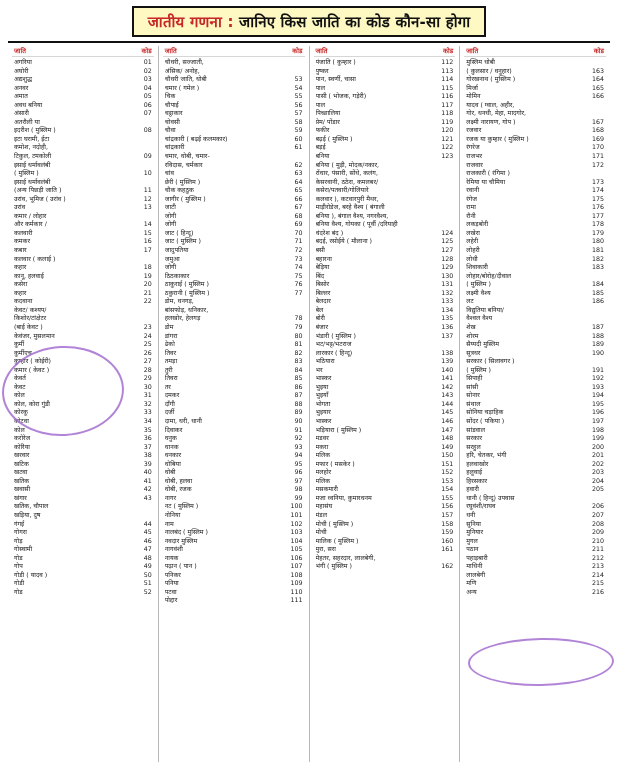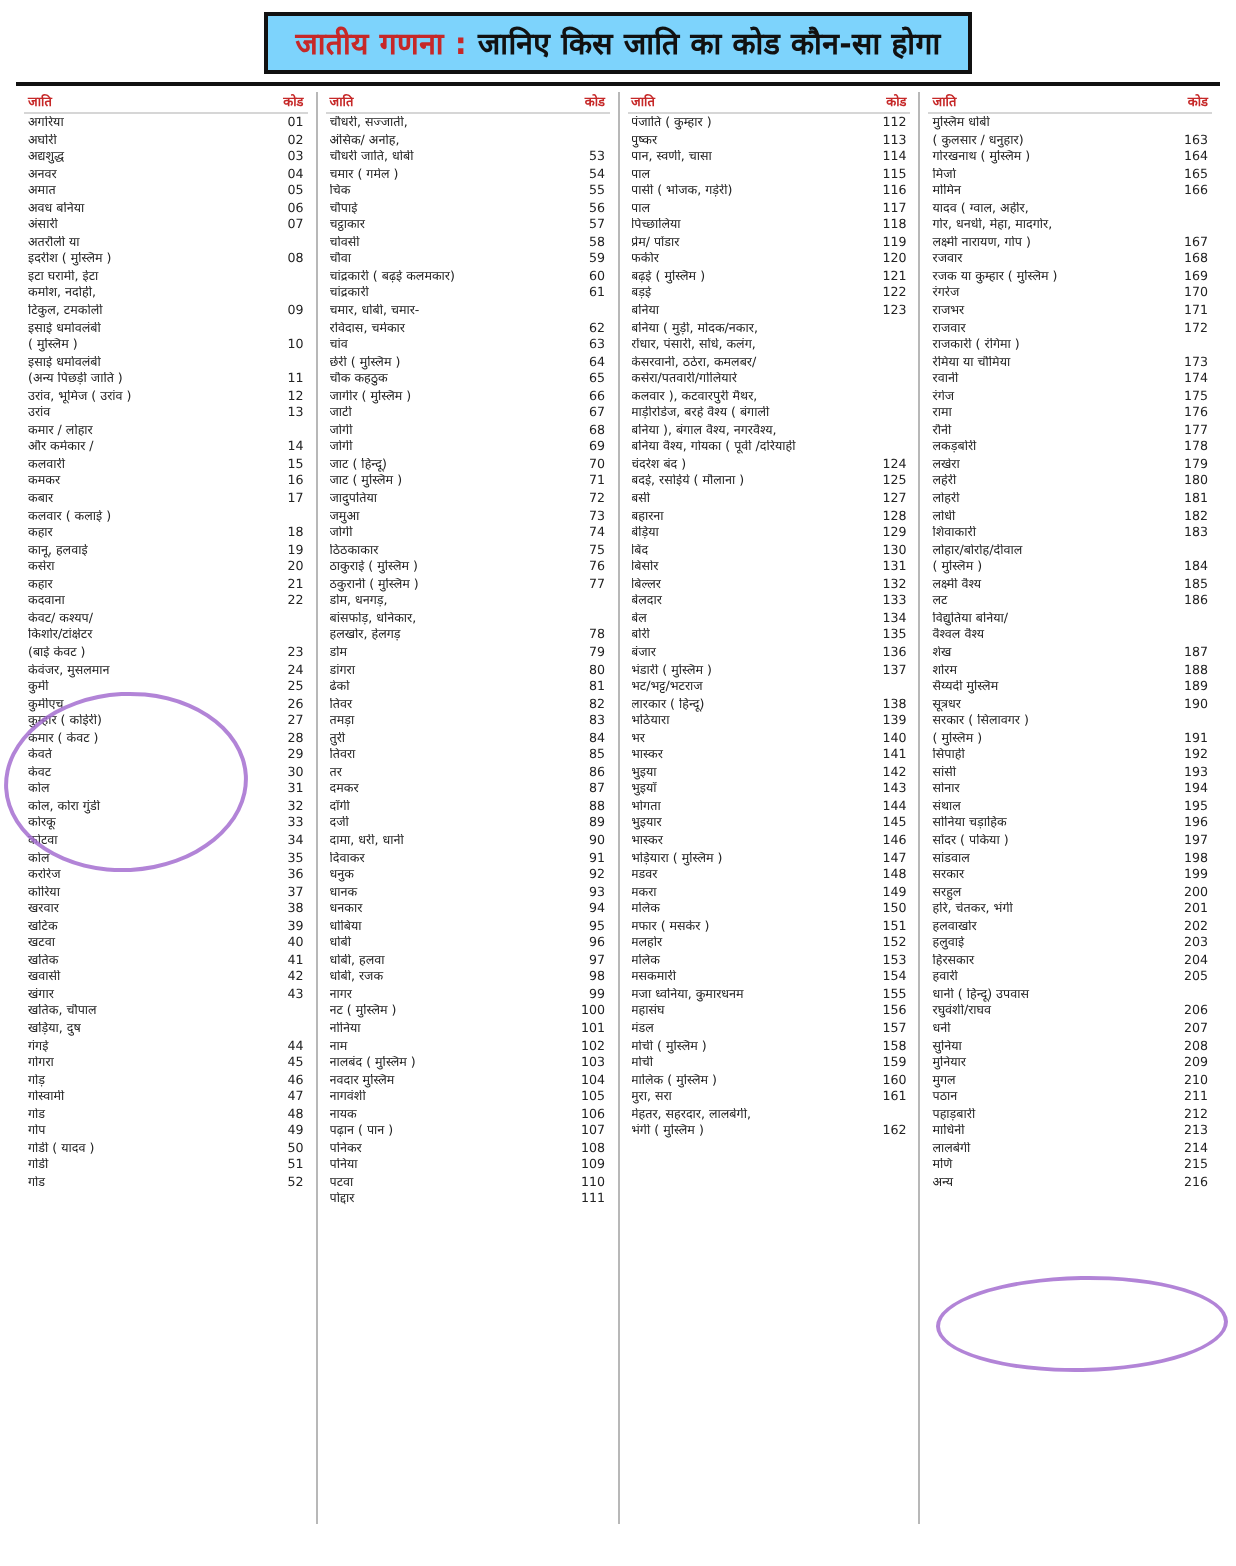"जातीय गणना : जानिए किस" .title-box { background: #7dd3fc -> #fef9c3 }
